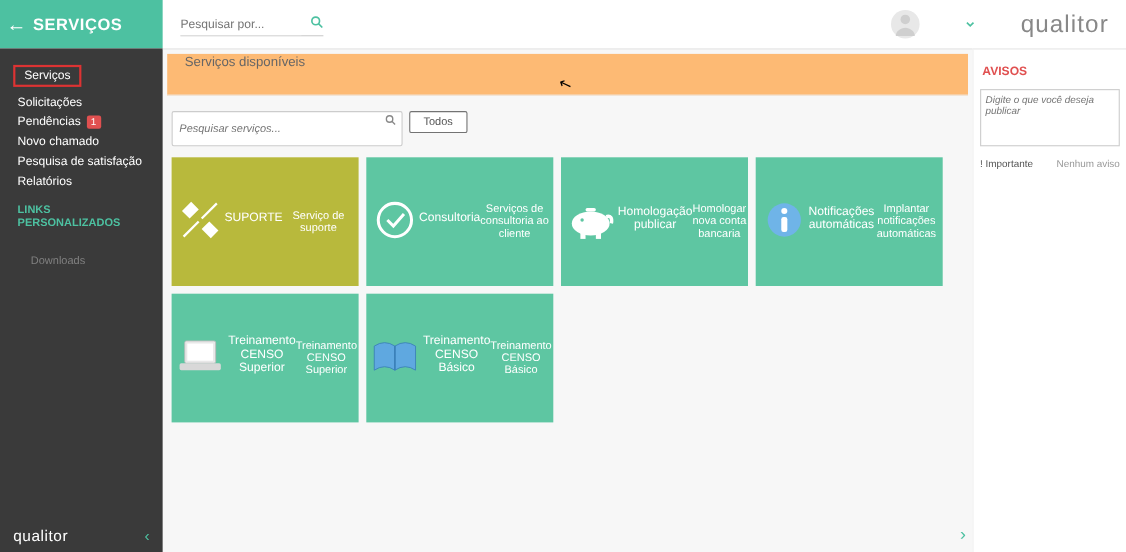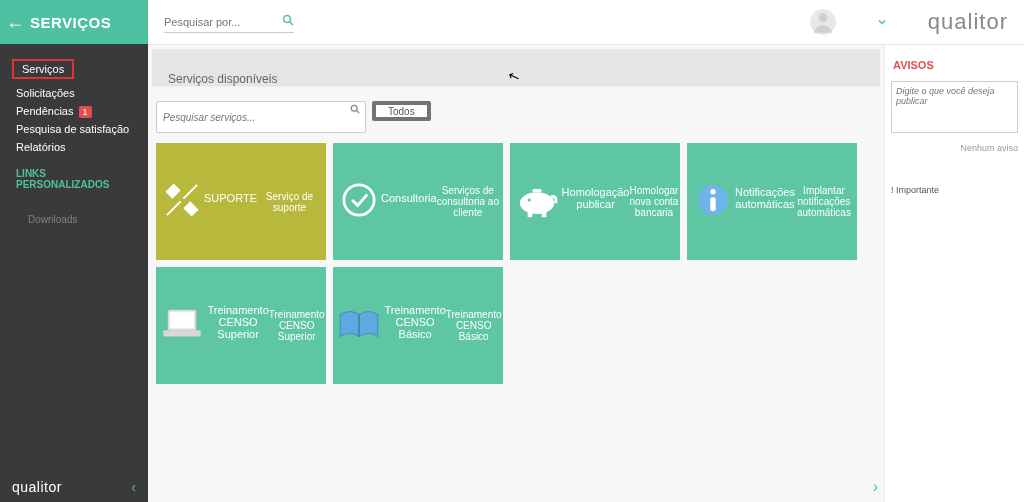"Serviços disponíveis" .panel-header { align-items: flex-end -> flex-start; background: #e5e5e5 -> #fdba74 }
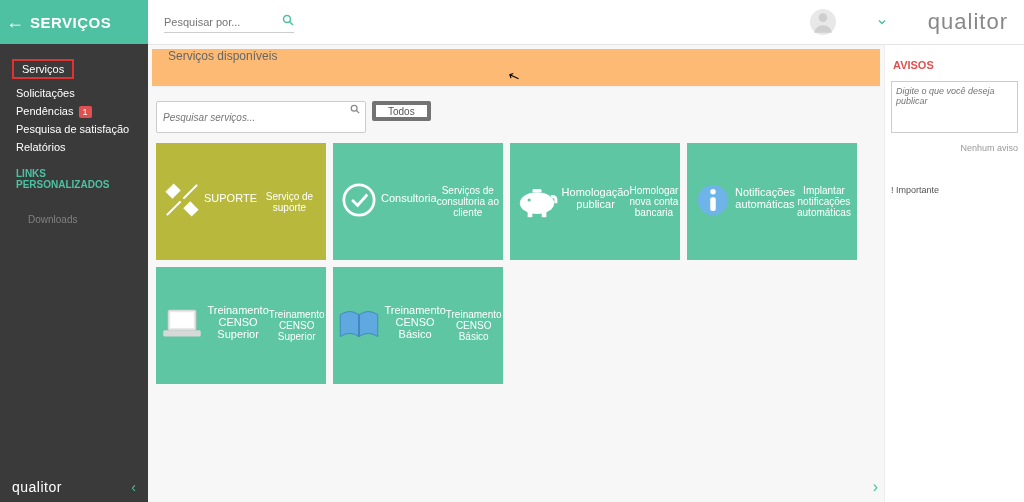"Todos" .btn-todos { border: 4px solid #737373 -> 1px solid #737373 }
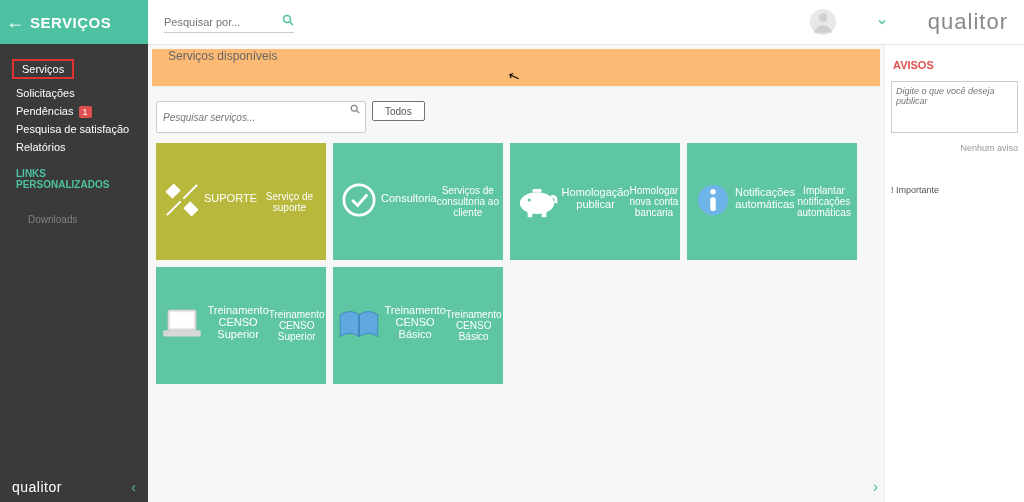"Novo chamado" li { html: none -> <li>Novo chamado</li> }
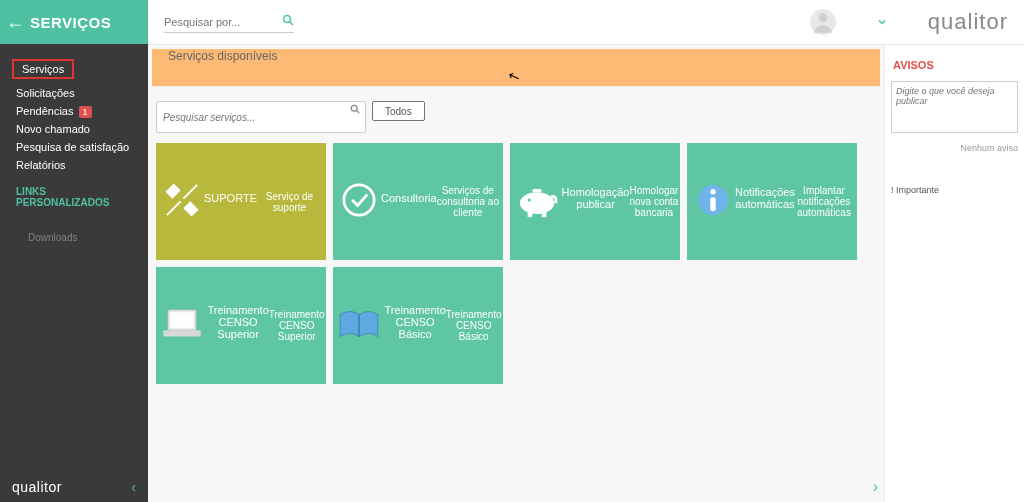"! Importante" .notice-row .imp { margin-top: 42px -> none }
